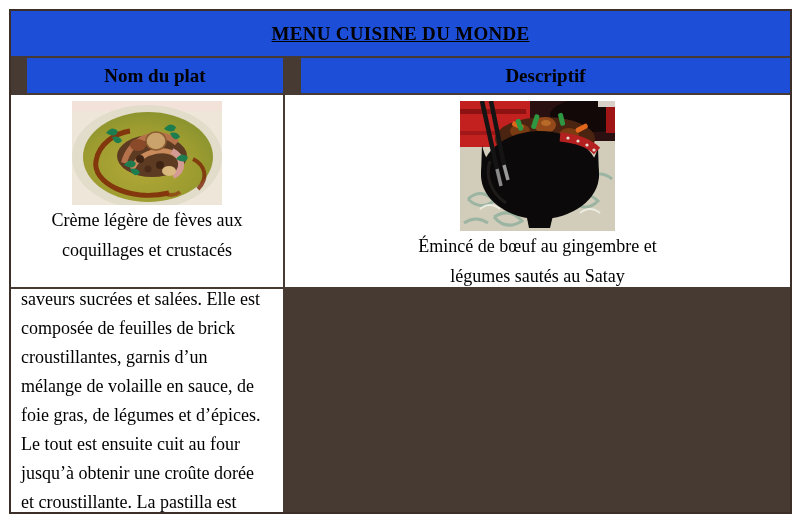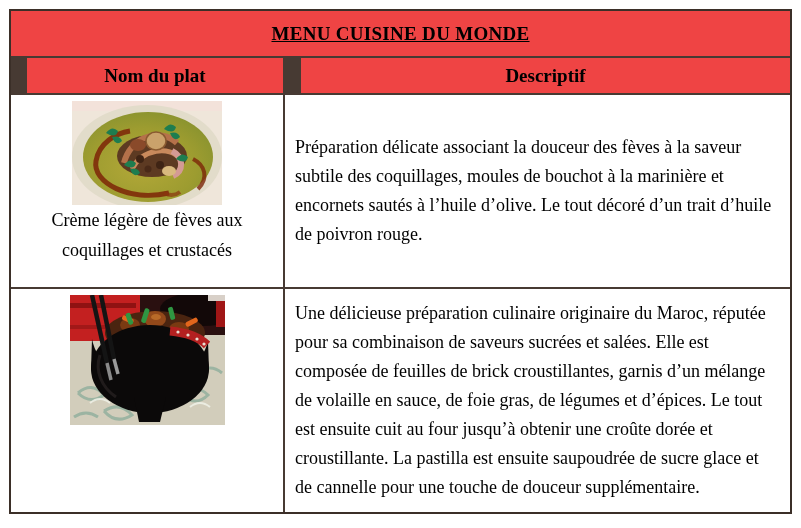"MENU CUISINE DU MONDE" .peach { background: #ef4444 -> #1d4ed8 }
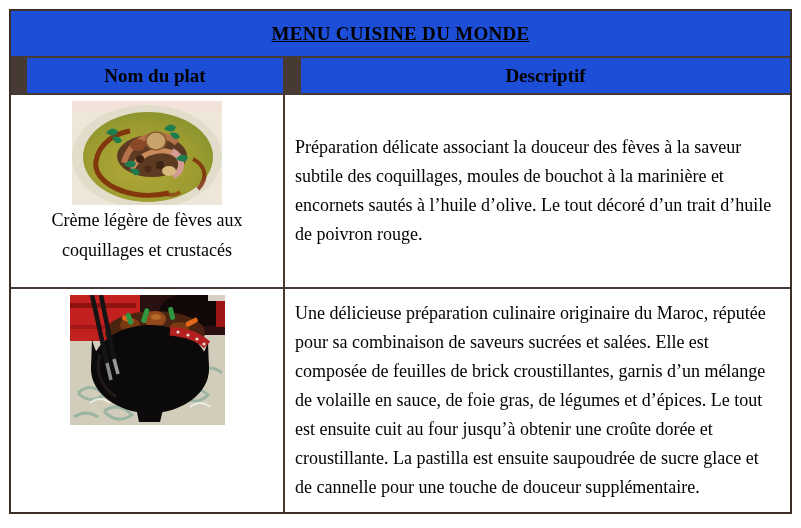"Préparation délicate associant la" div.cell { html: <div> <div>Préparation délicate associant la douceur des fèves à la saveur subtile des coquillages, moules de bouchot à la marinière et encornets sautés à l’huile d’olive. Le tout décoré d’un trait d’huile de poivron rouge.</div> </div> -> none }
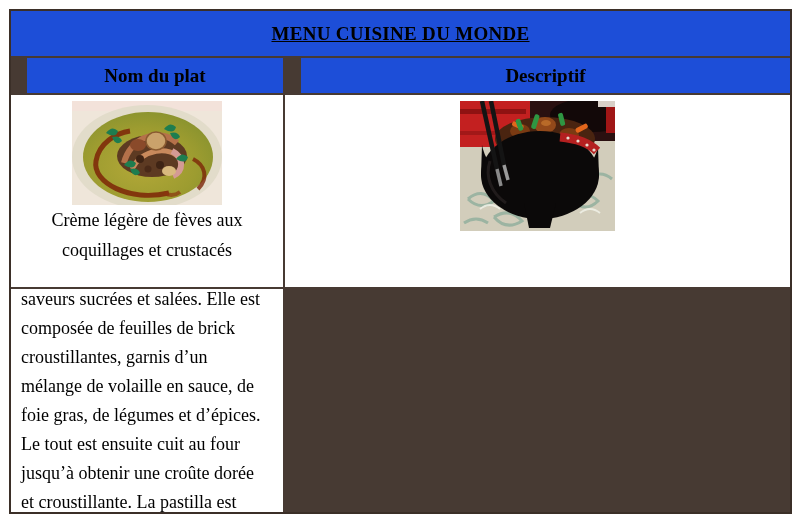"Émincé de bœuf au gingembre" div.dish-name { html: none -> <div>Émincé de bœuf au gingembre et légumes sautés au Satay</div> }
